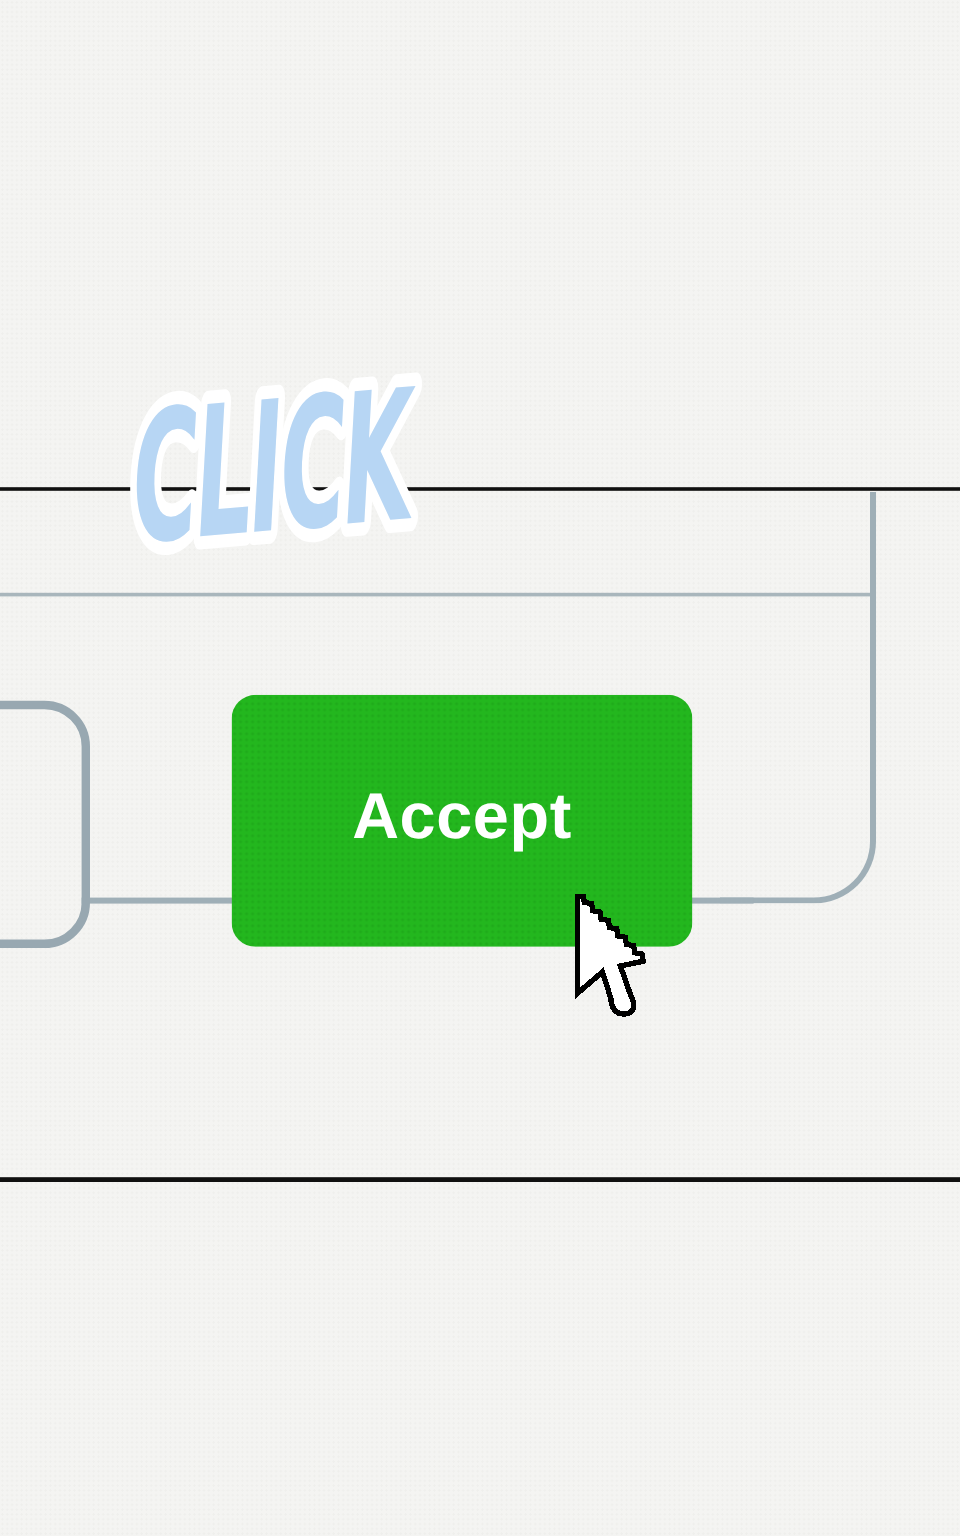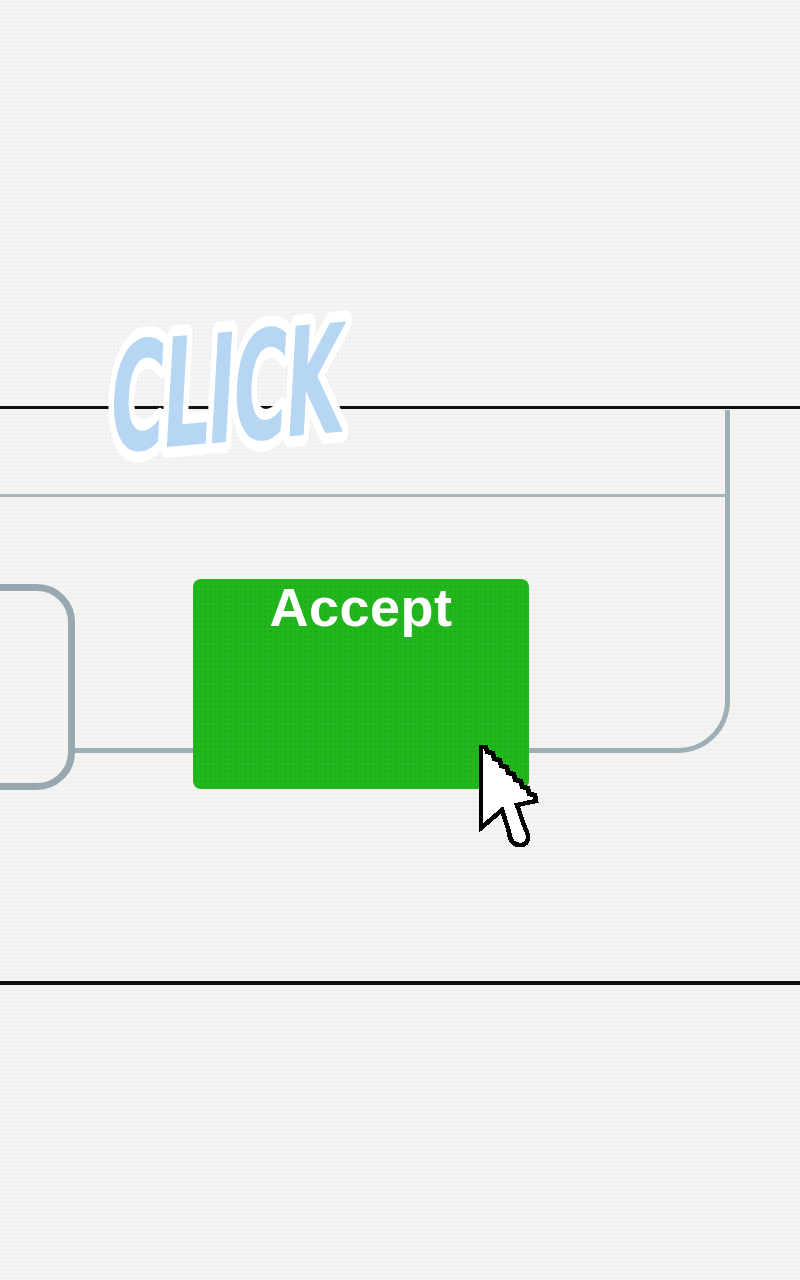"Accept" .accept-button { align-items: none -> center; border-radius: 8px -> 20px; width: 336px -> 384px }
